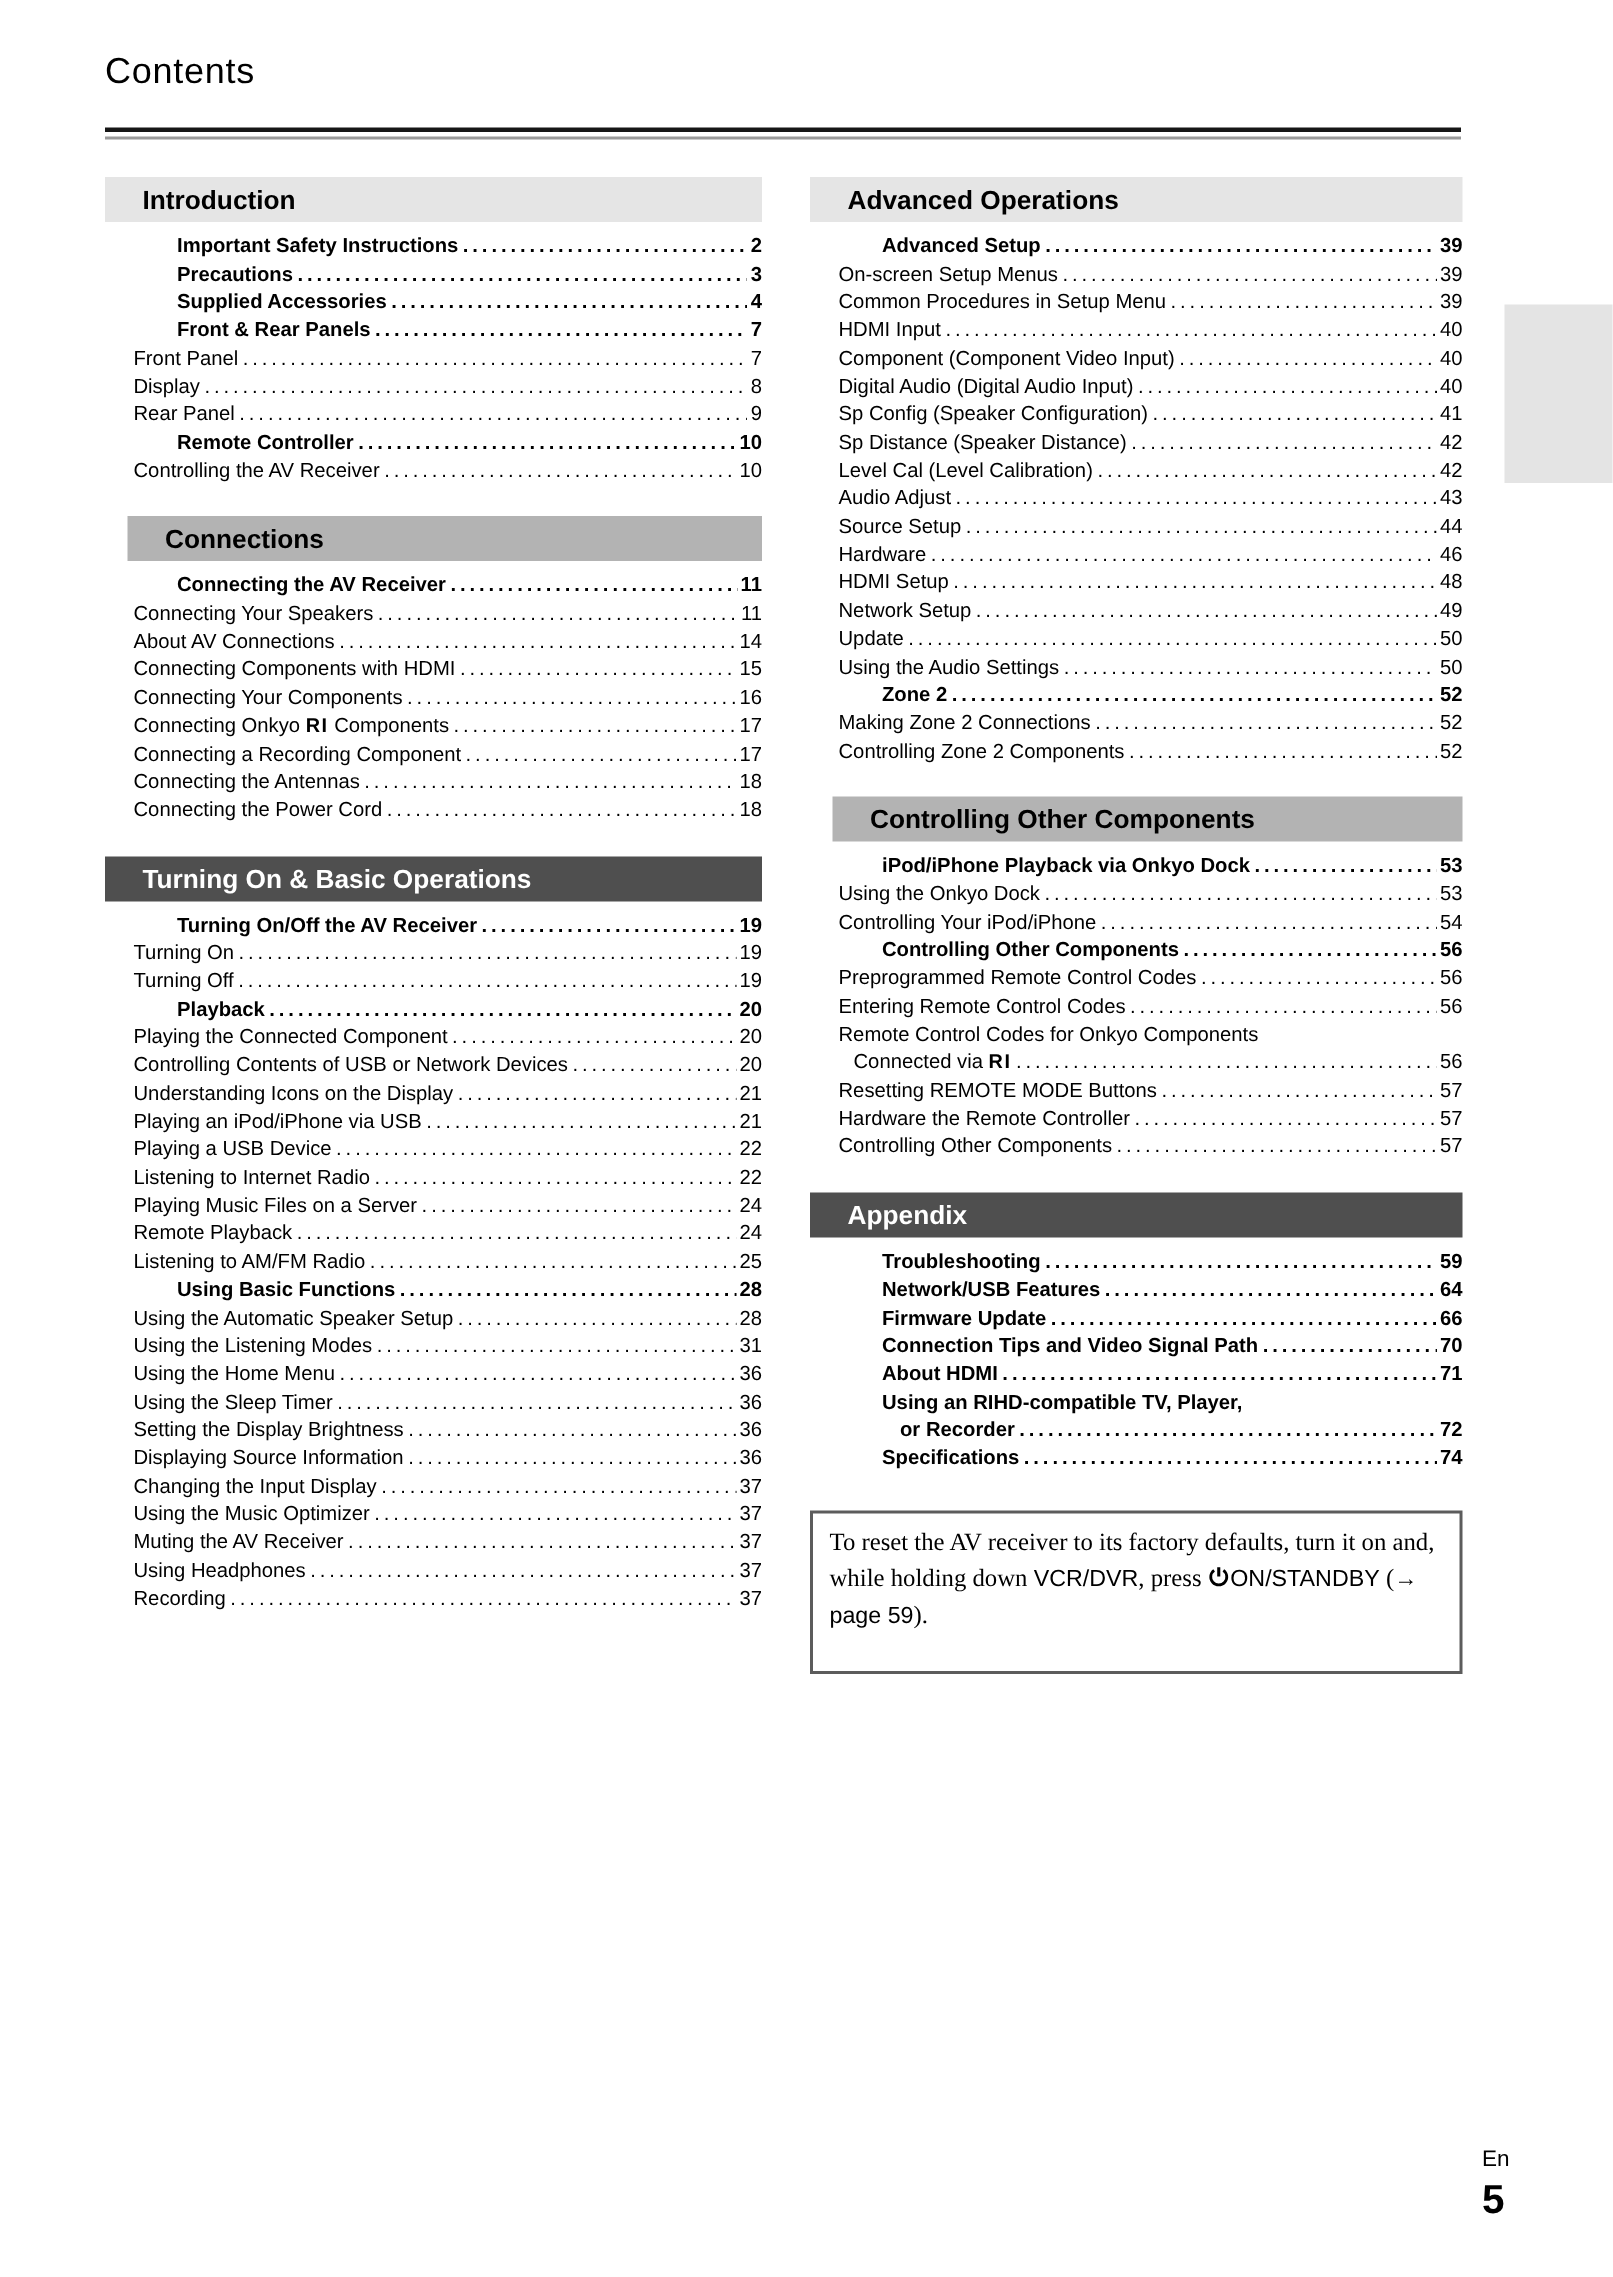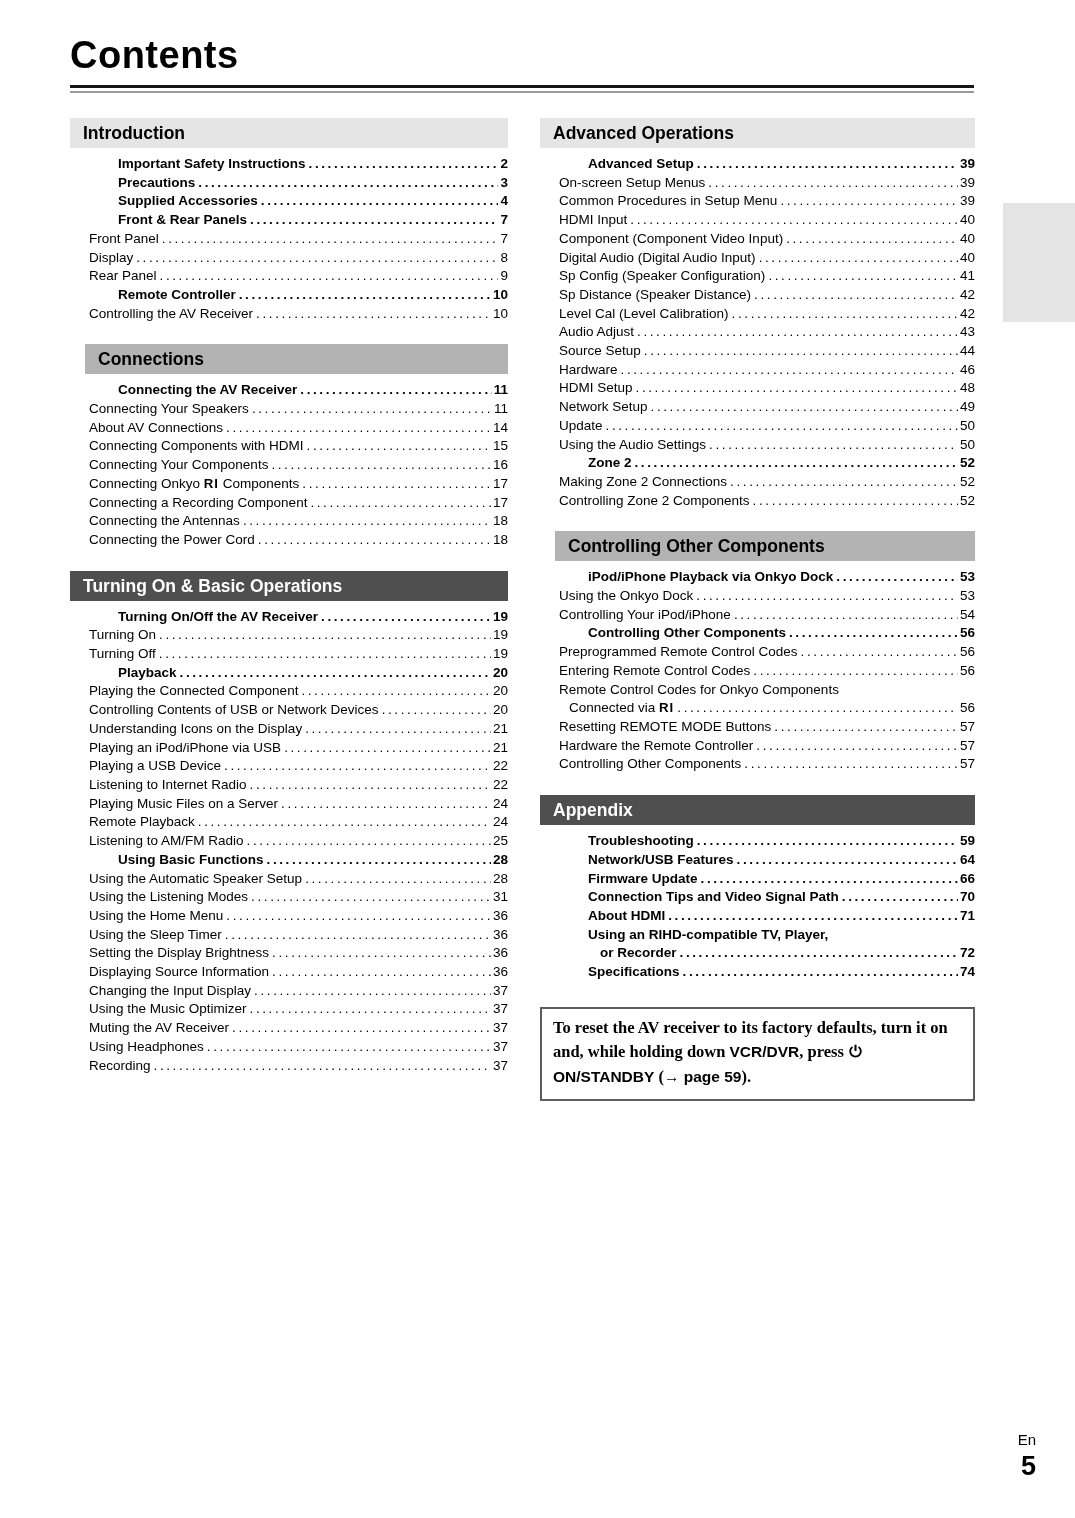"Contents" .page-title { font-size: 38px -> 24px; font-weight: bold -> normal }
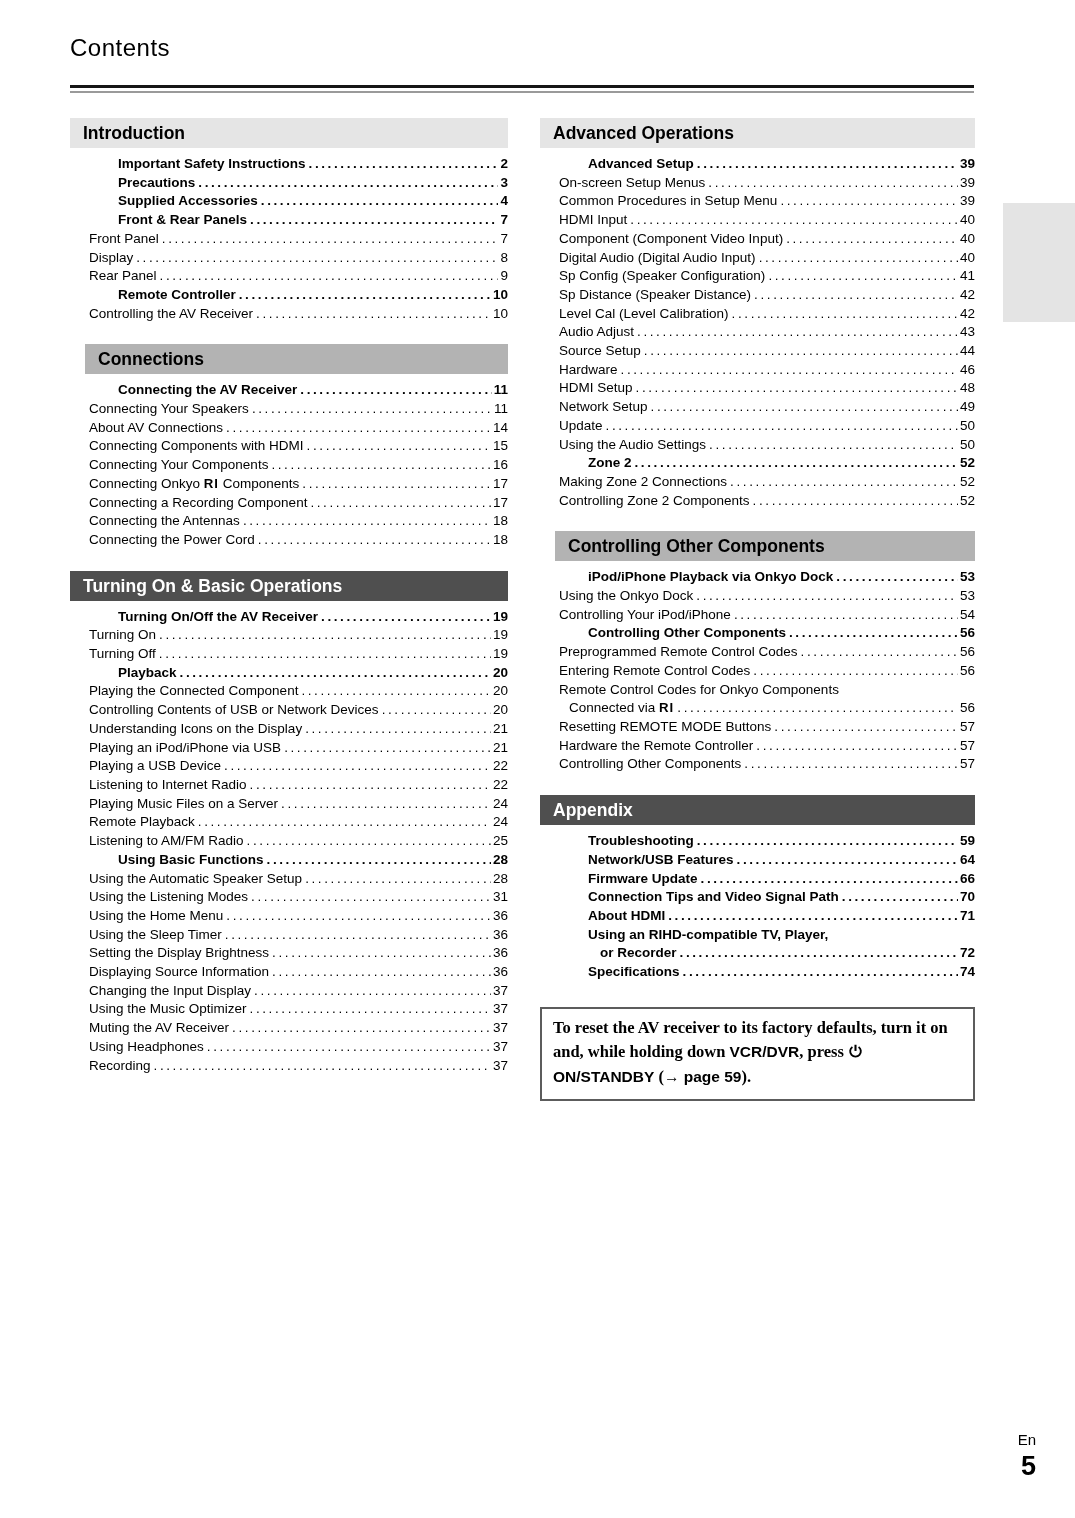"Introduction" .section-header { padding-left: 13px -> 25px }
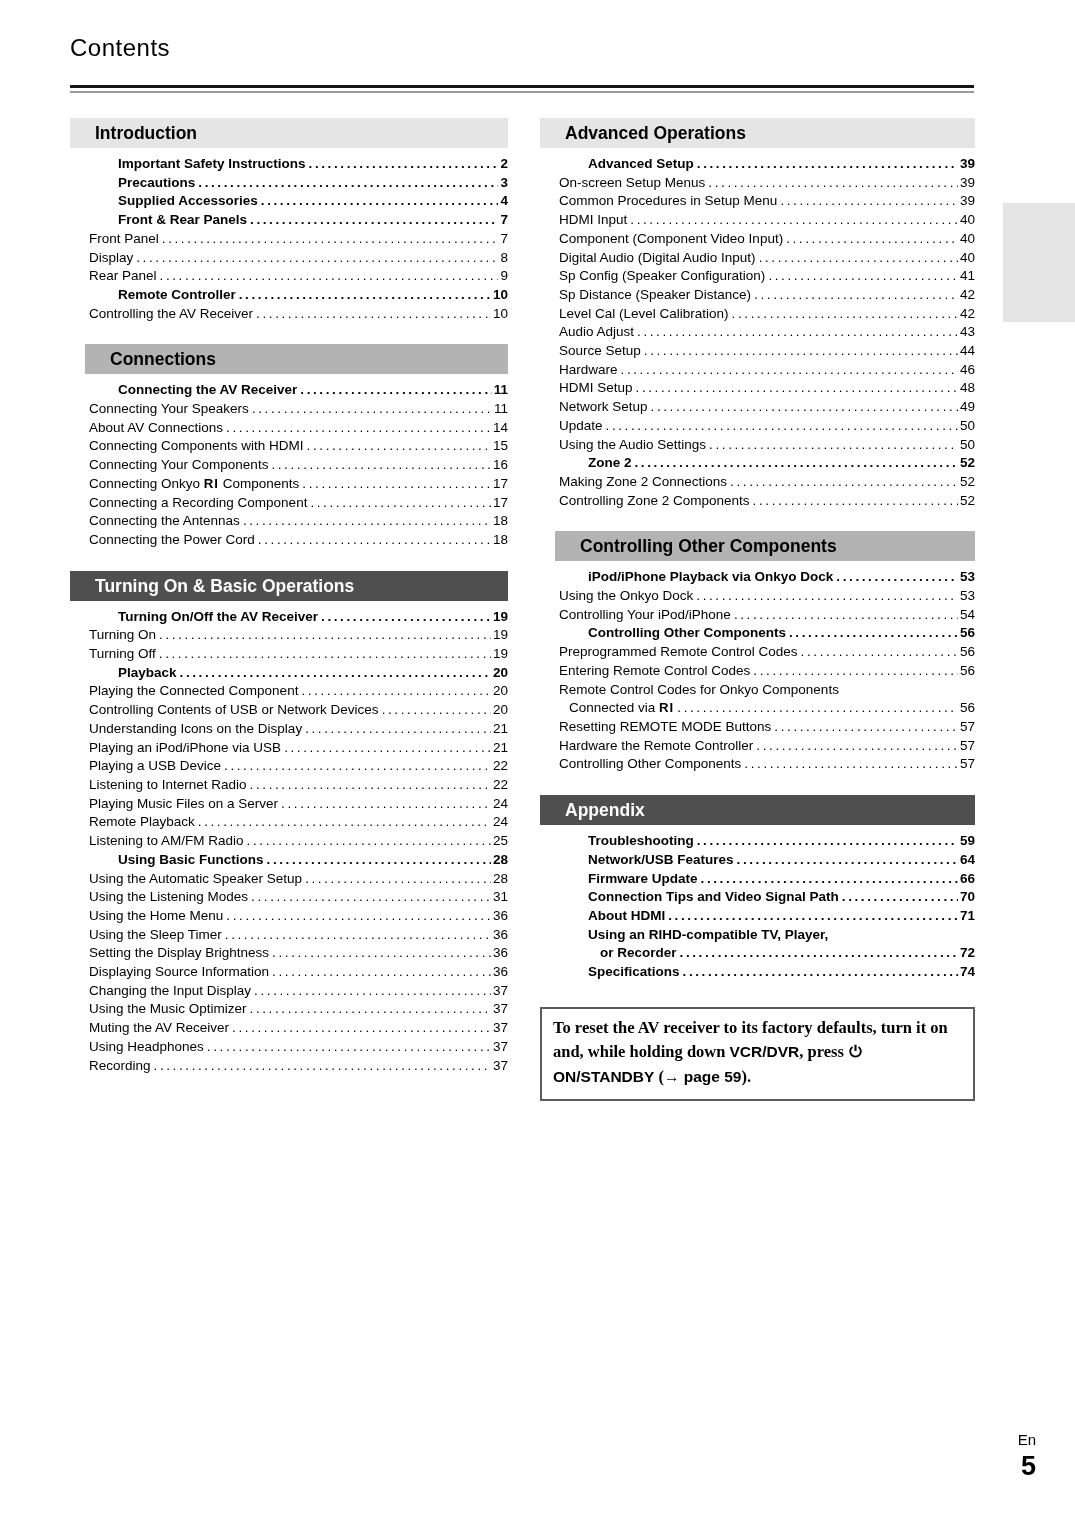"To reset the AV receiver" .note-box { font-weight: bold -> normal; padding: 7px 11px 9px 11px -> 7px 11px 24px 11px }
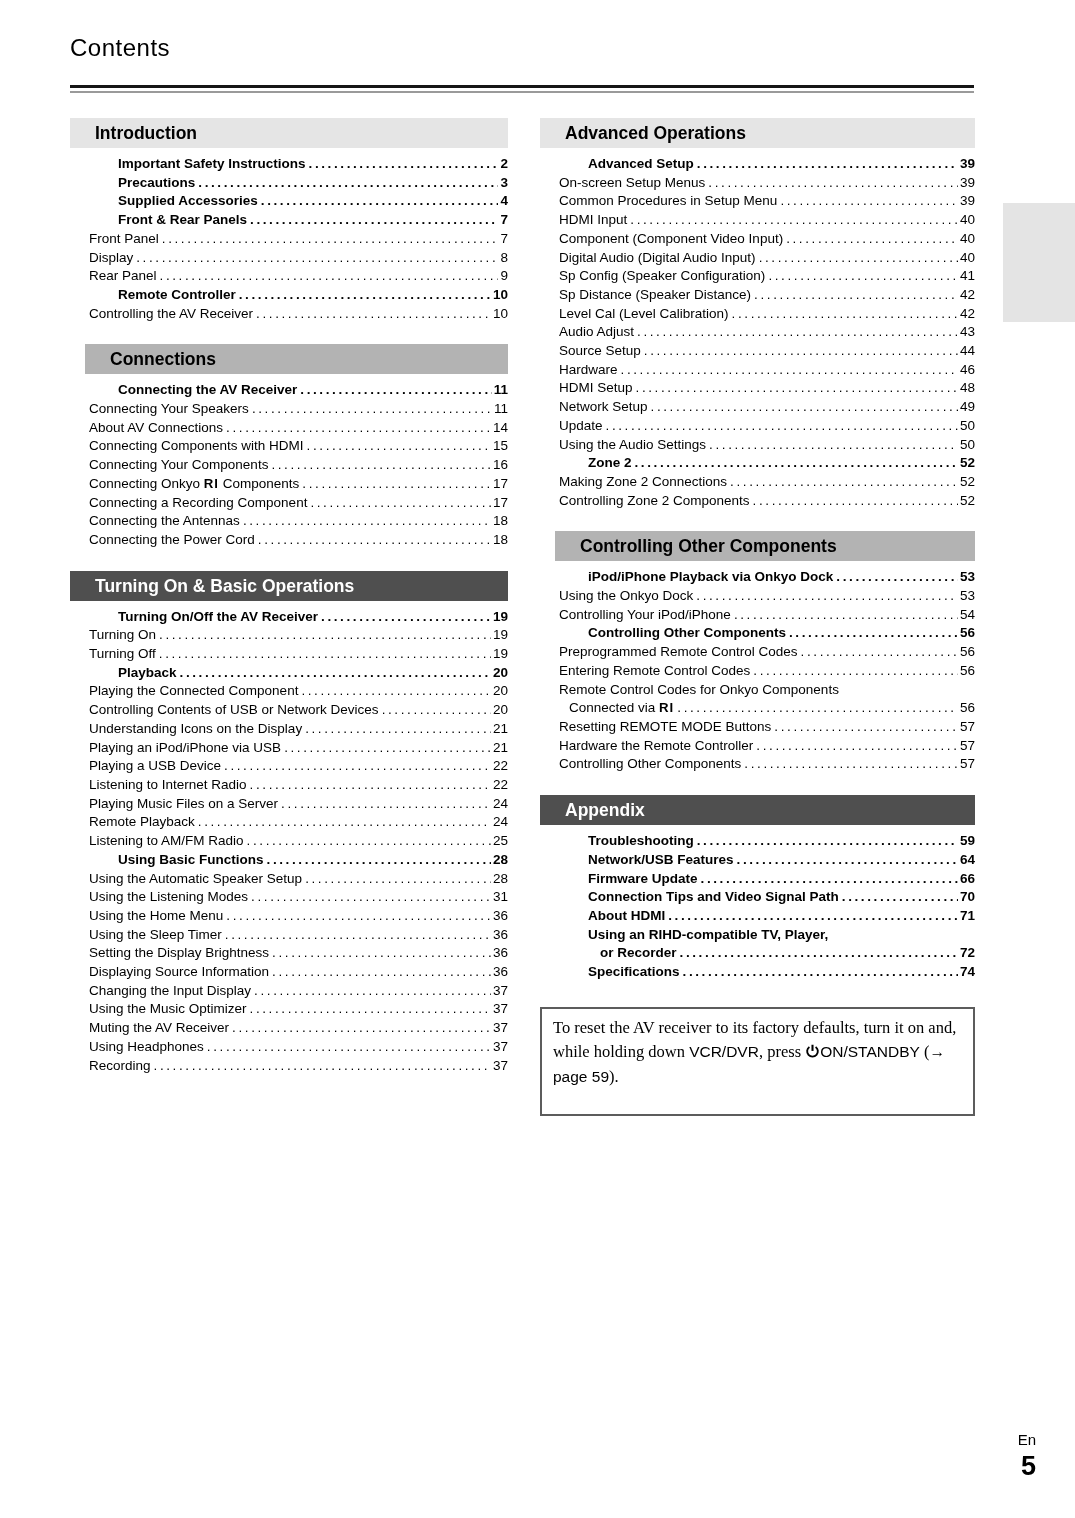"En" .footer { text-align: right -> left }
